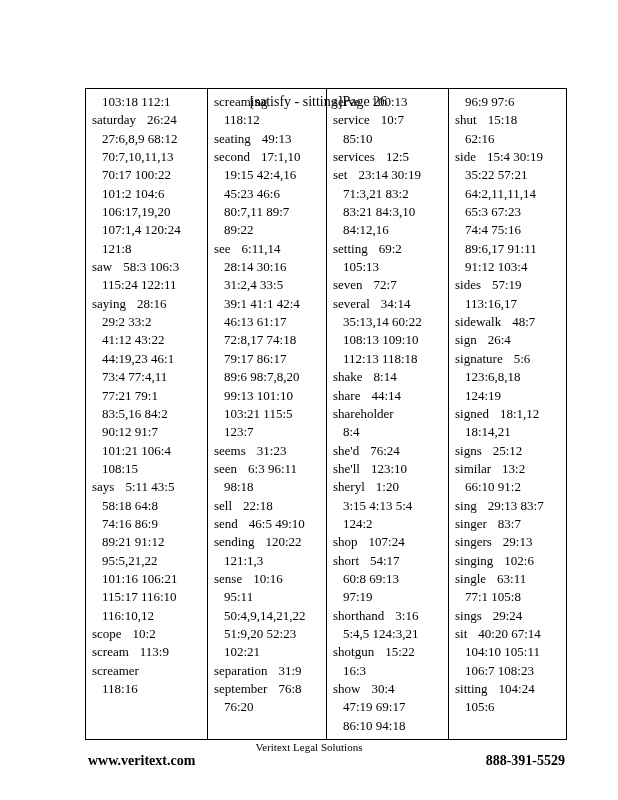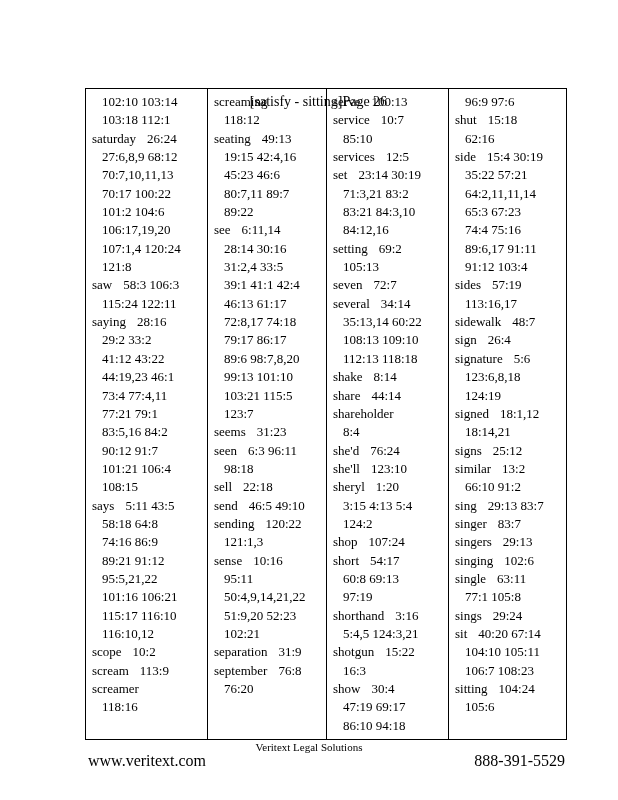"102:10 103:14" div.line { html: <div><span>102:10 103:14</span></div> -> none }
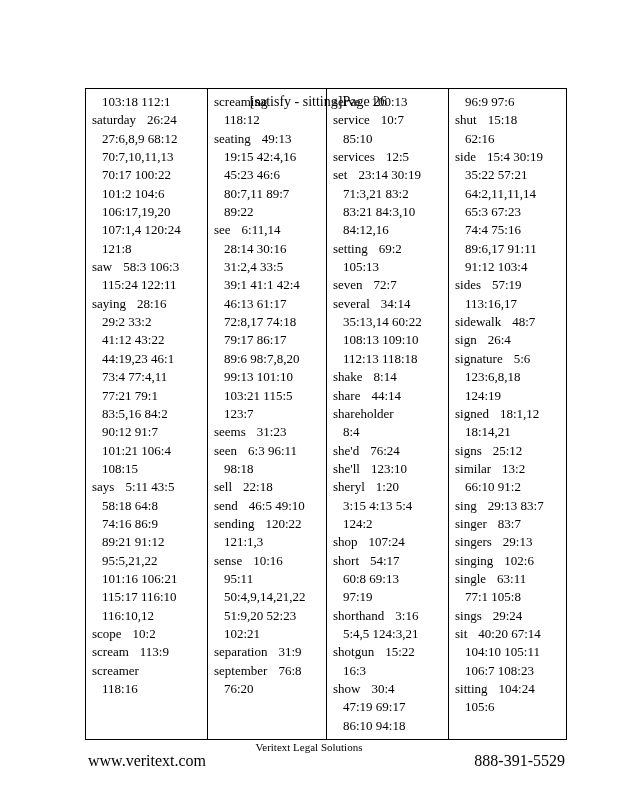"second 17:1,10" div.line { html: none -> <div><span>second</span><span>17:1,10</span></div> }
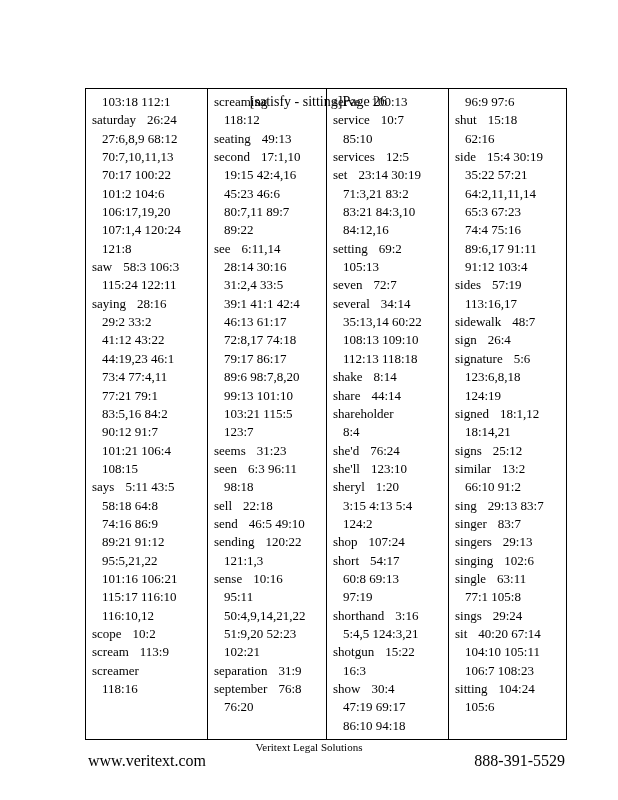"www.veritext.com" .footer-row { font-size: 16px -> 14px; font-weight: none -> bold }
